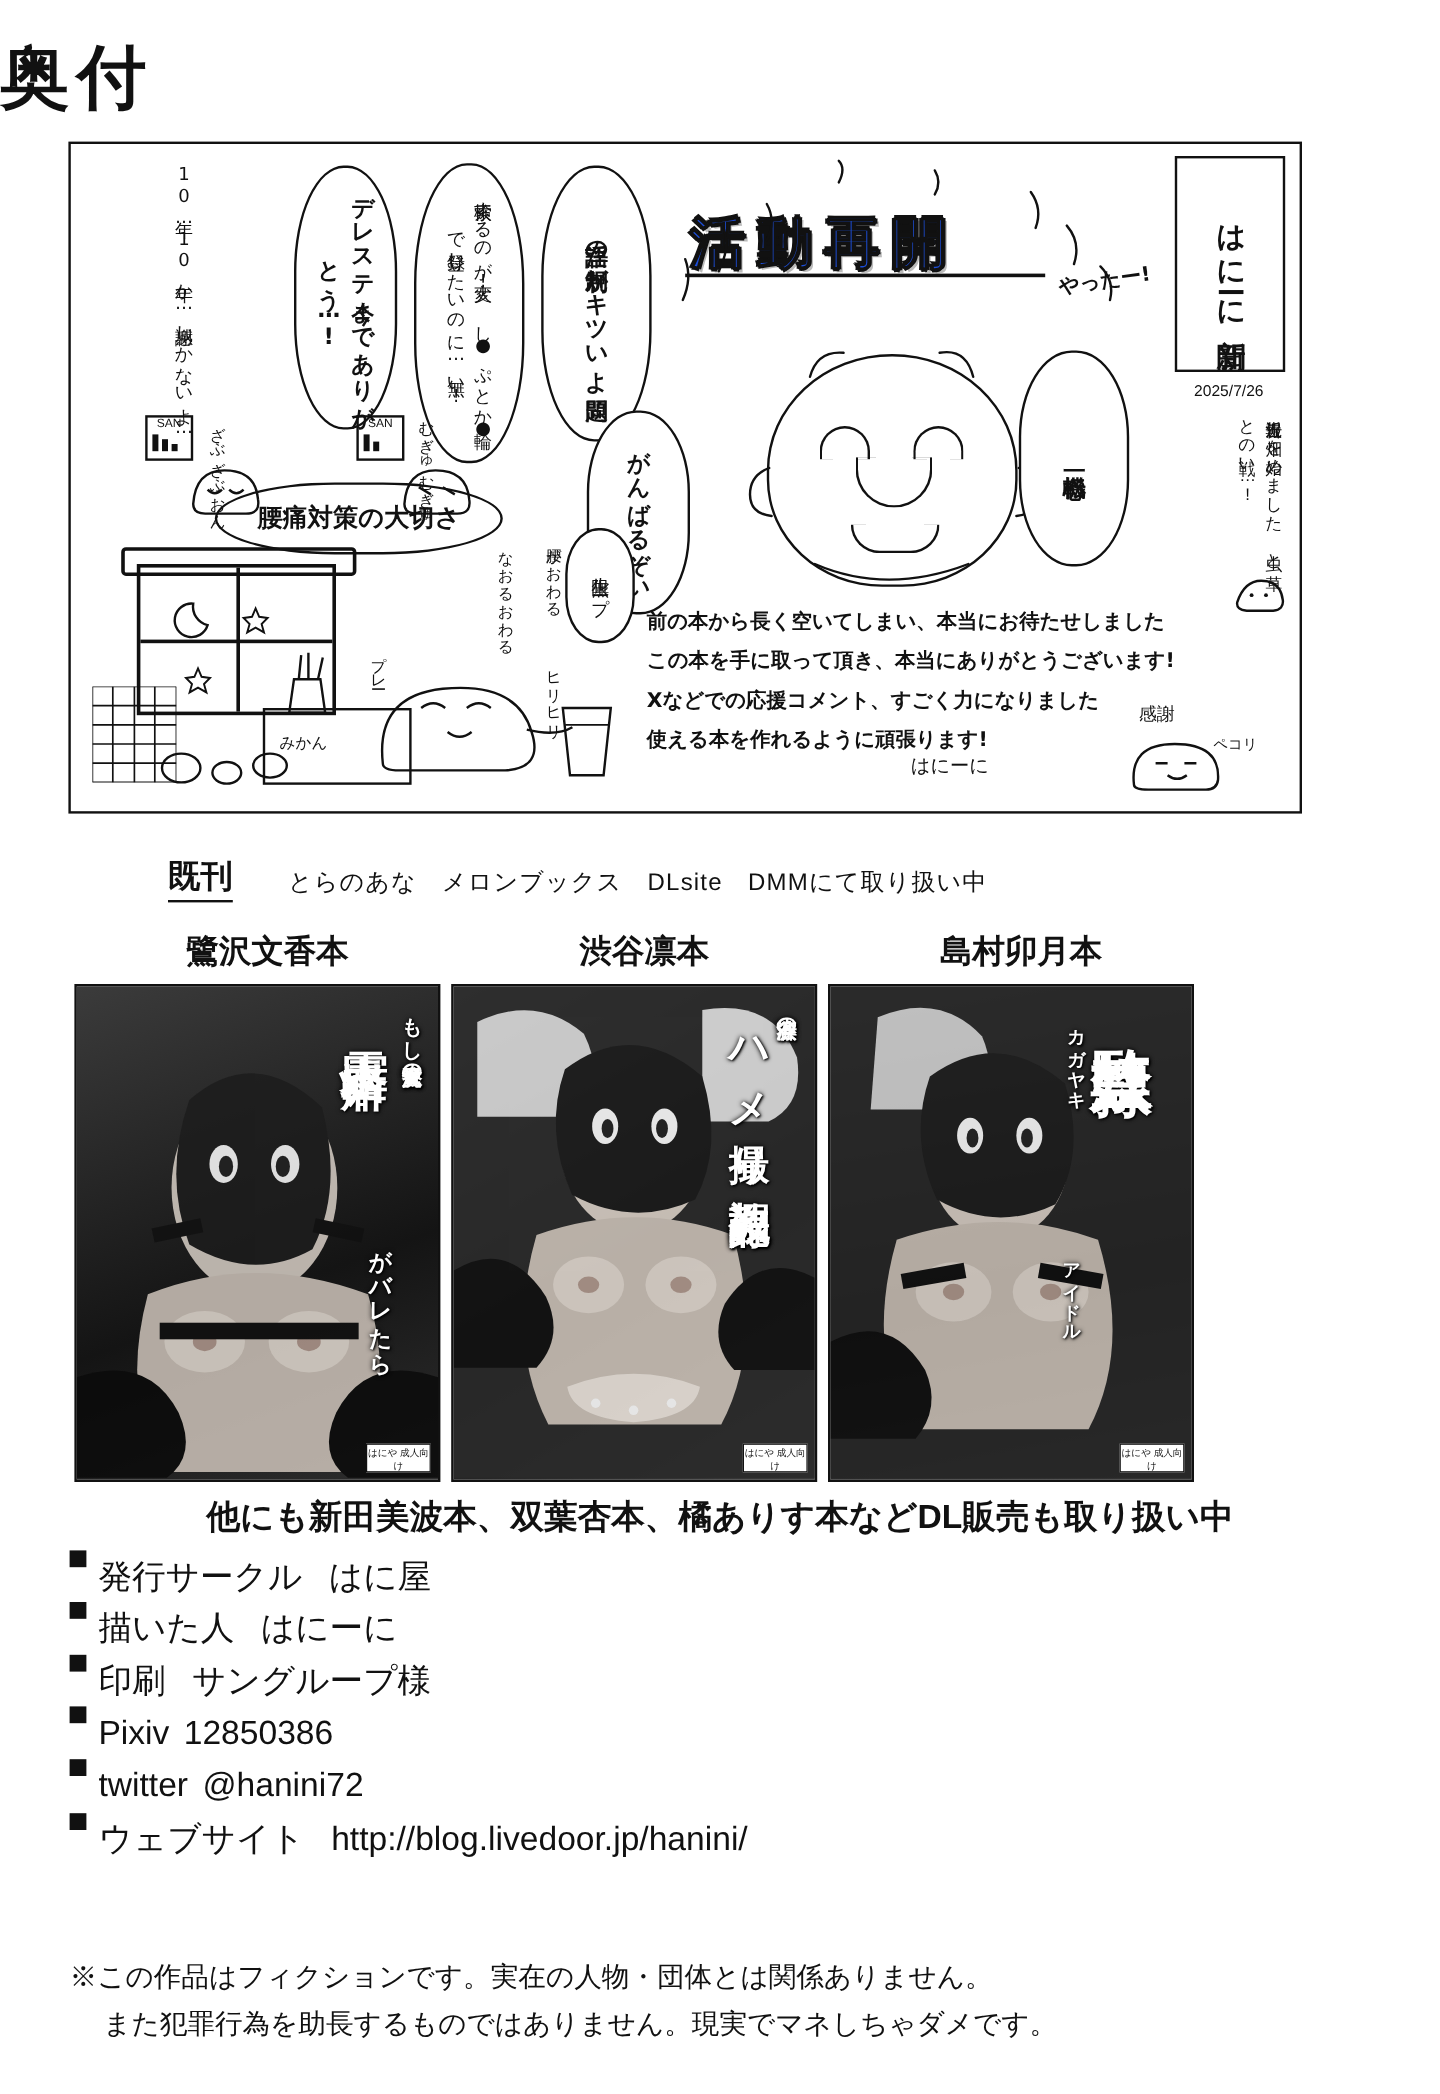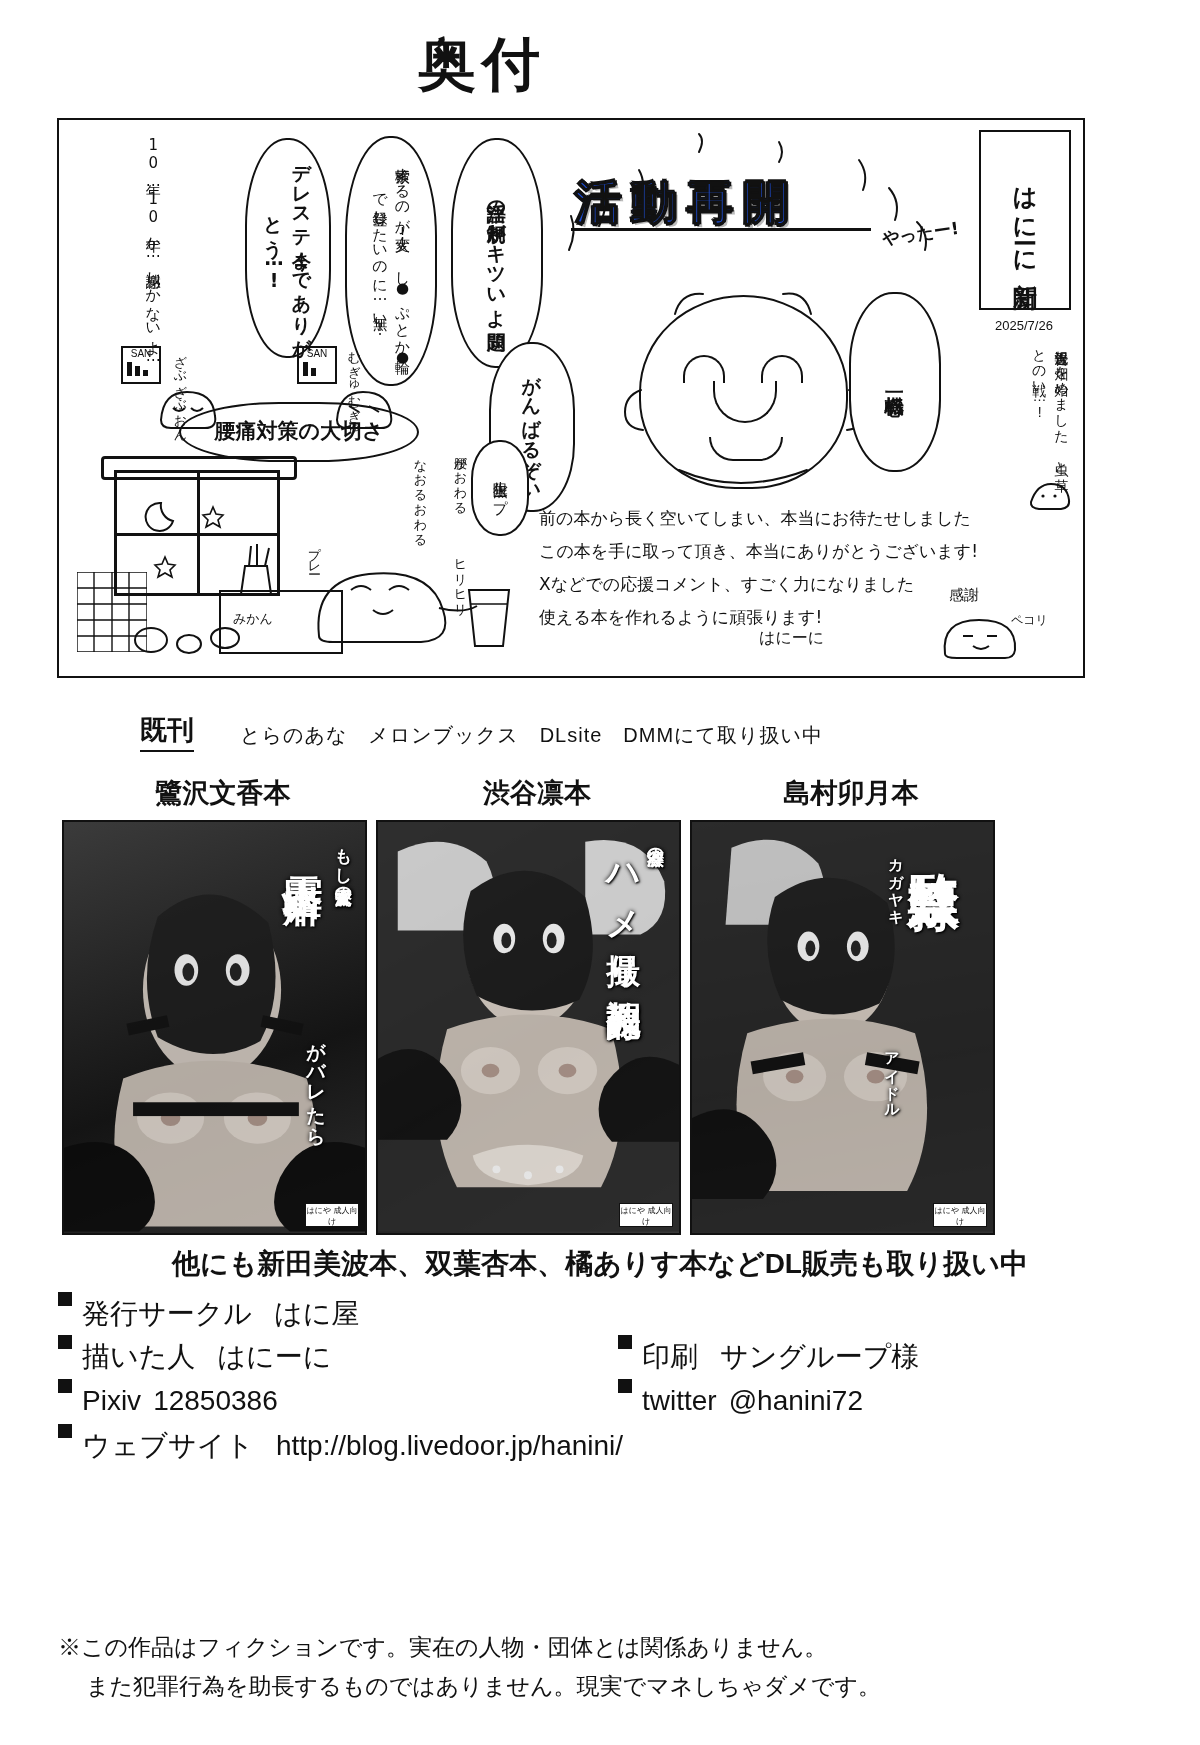"奥付" .page-title { text-align: center -> left }
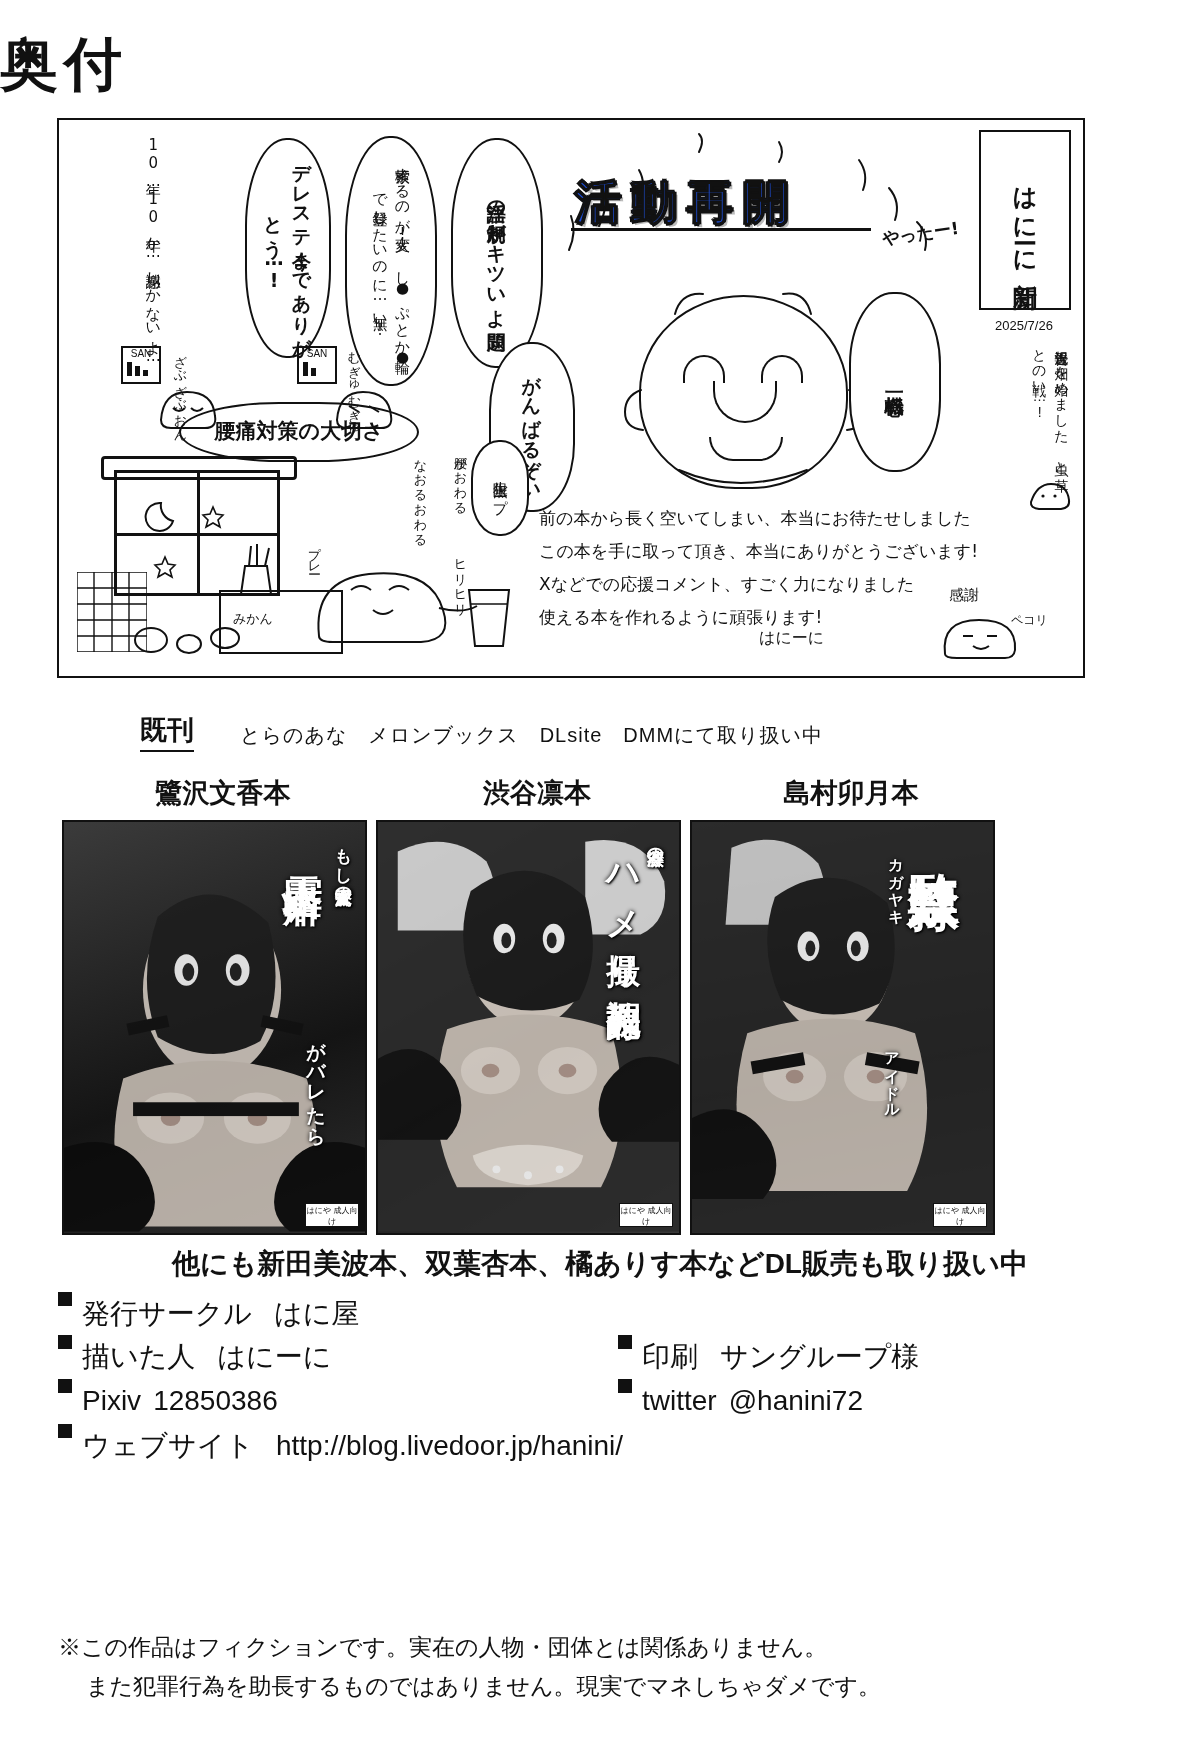"前の本から長く空いてしまい、本当にお待たせしました" .msg { font-weight: 400 -> 700 }
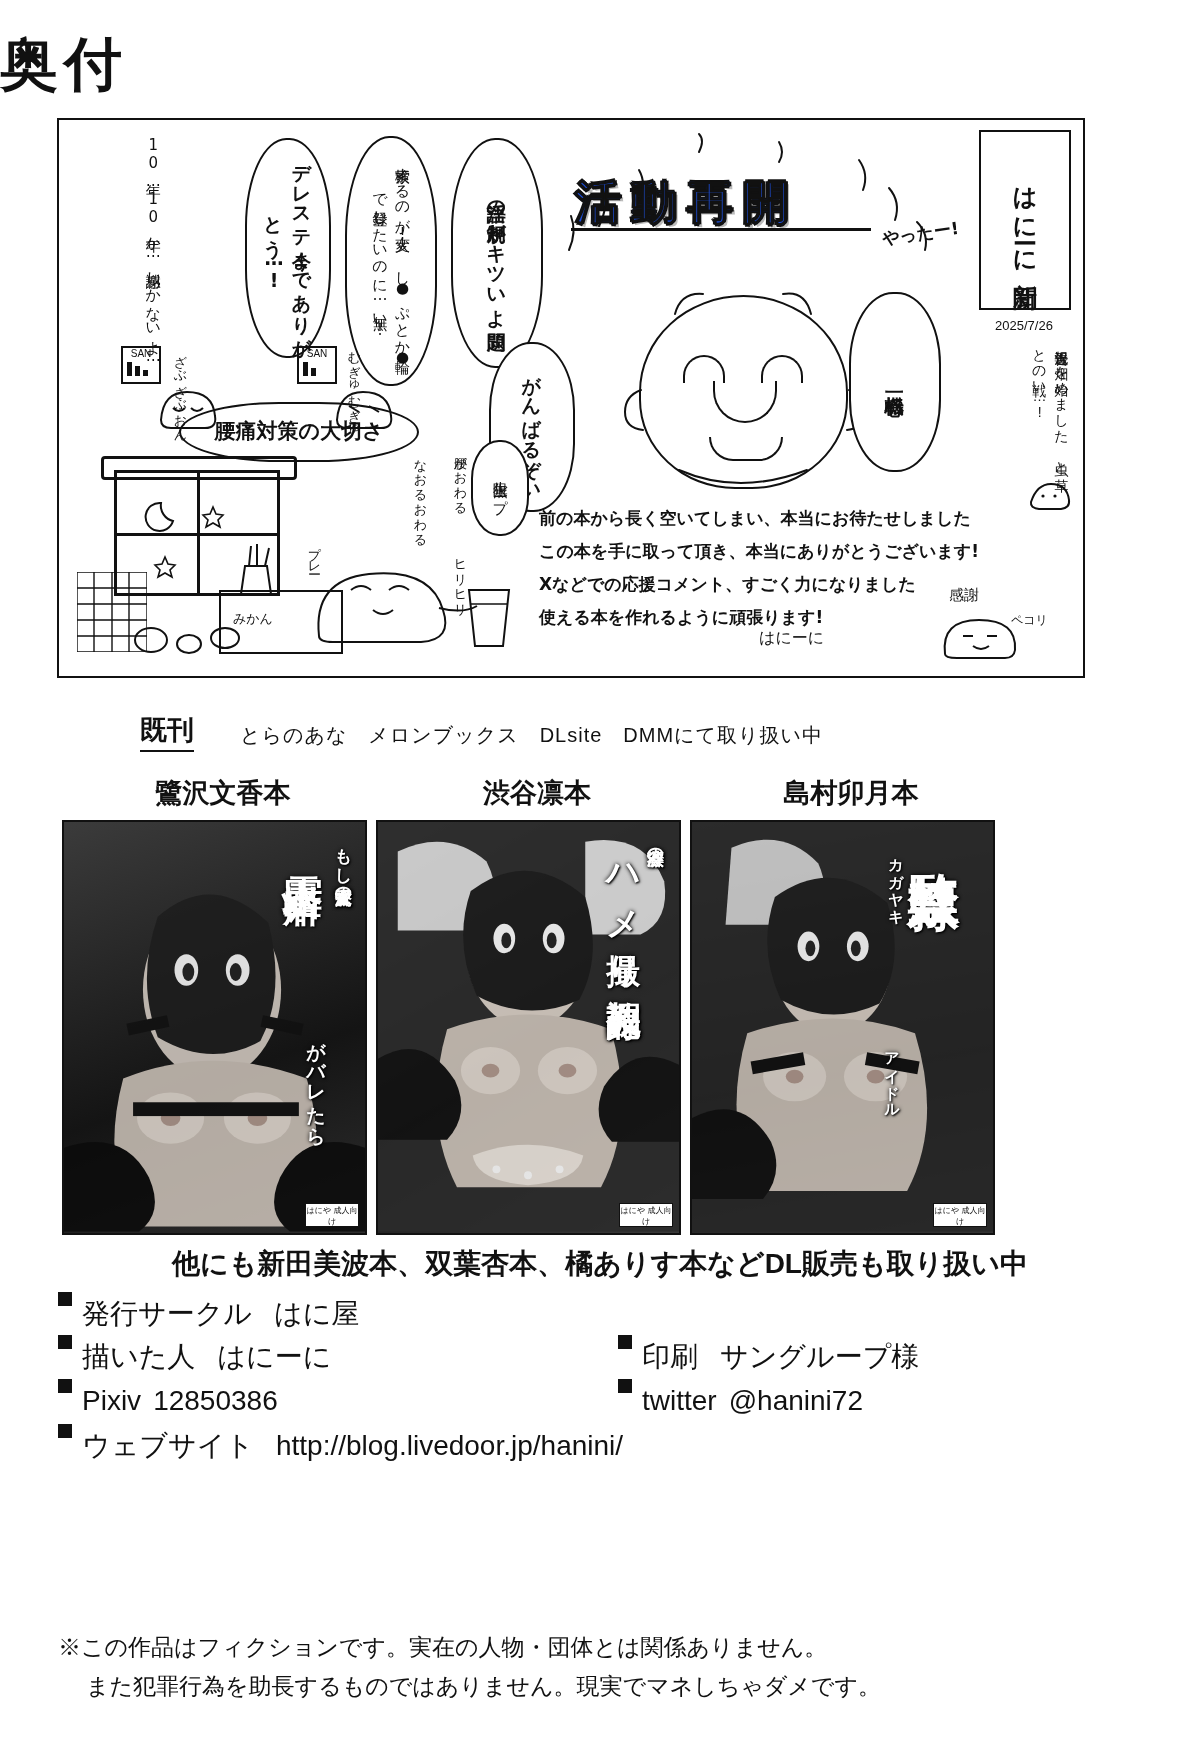"発行サークル" .cl-row { flex-direction: none -> column }
